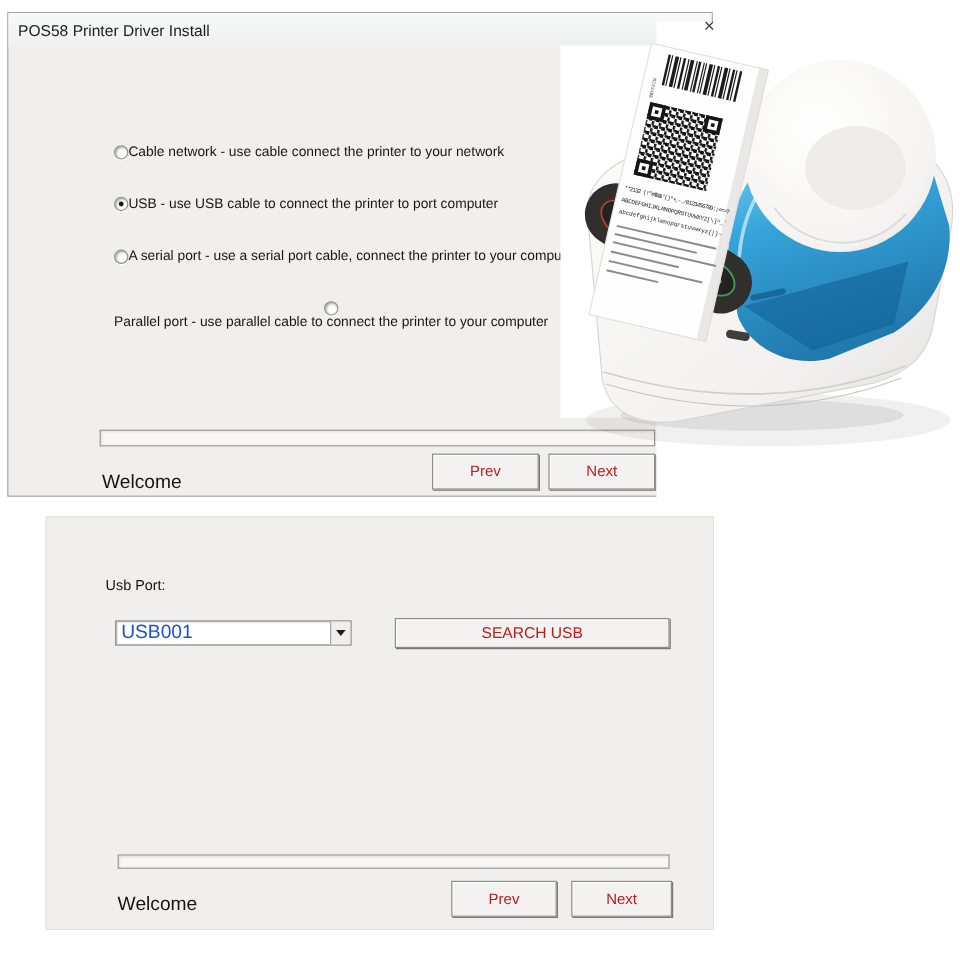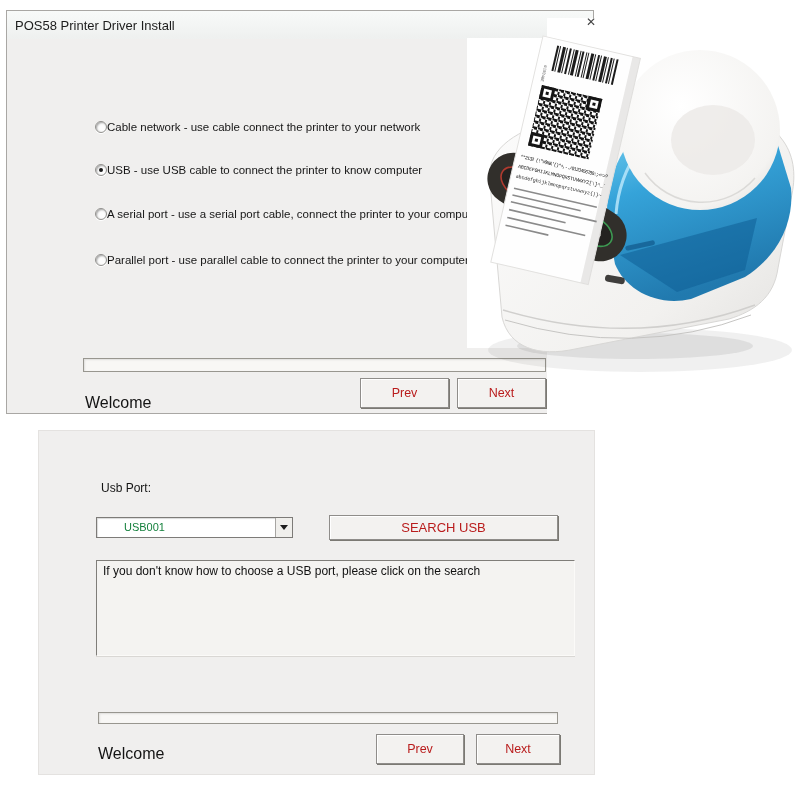"USB - use USB cable" span.radio-label { text: know -> port }
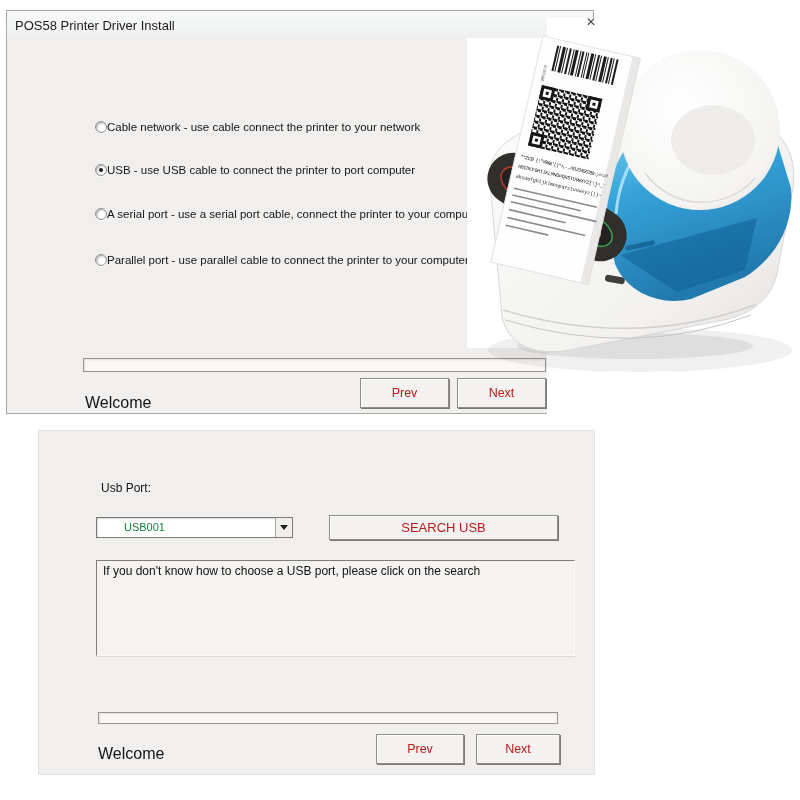"Parallel port - use parallel" div.radio-row { flex-direction: none -> column }
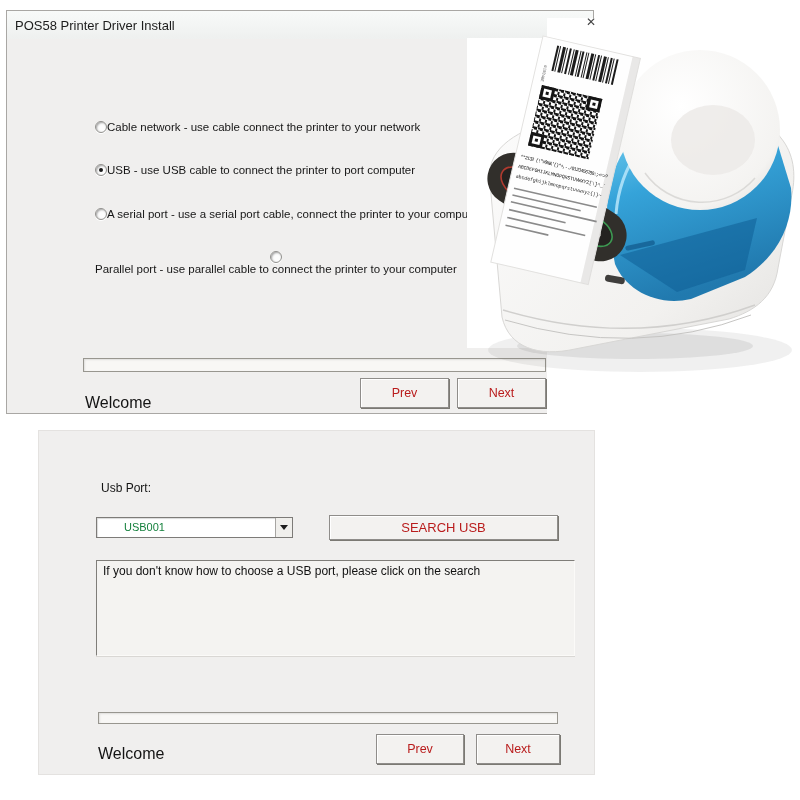"Usb Port:" .usb-label { left: 62px -> 49px }
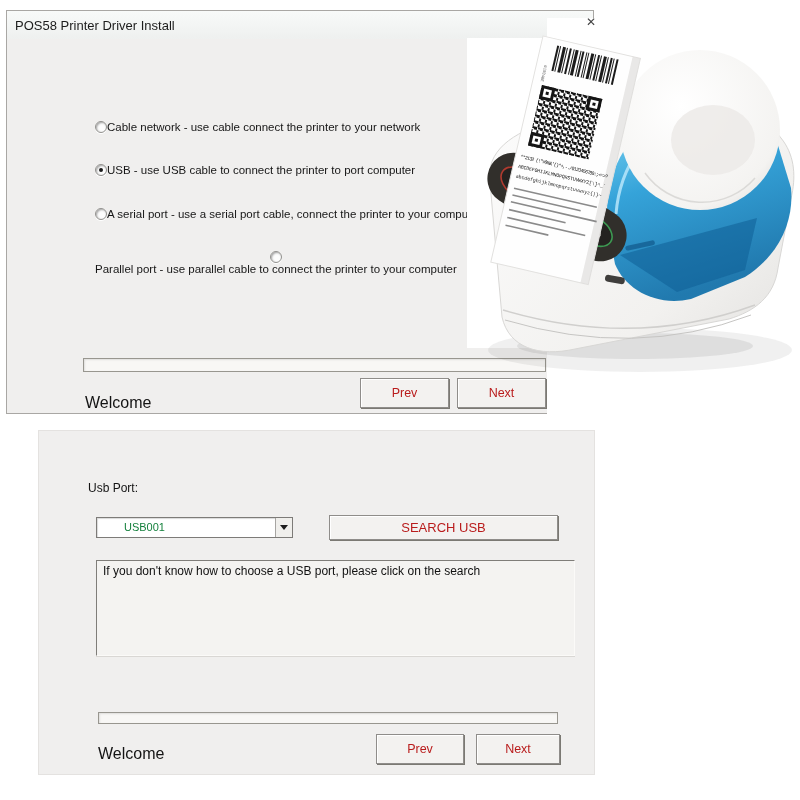"USB001" .combo-value { color: #15803d -> #1d4ed8; font-size: 11px -> 16px; margin-left: 23px -> none }
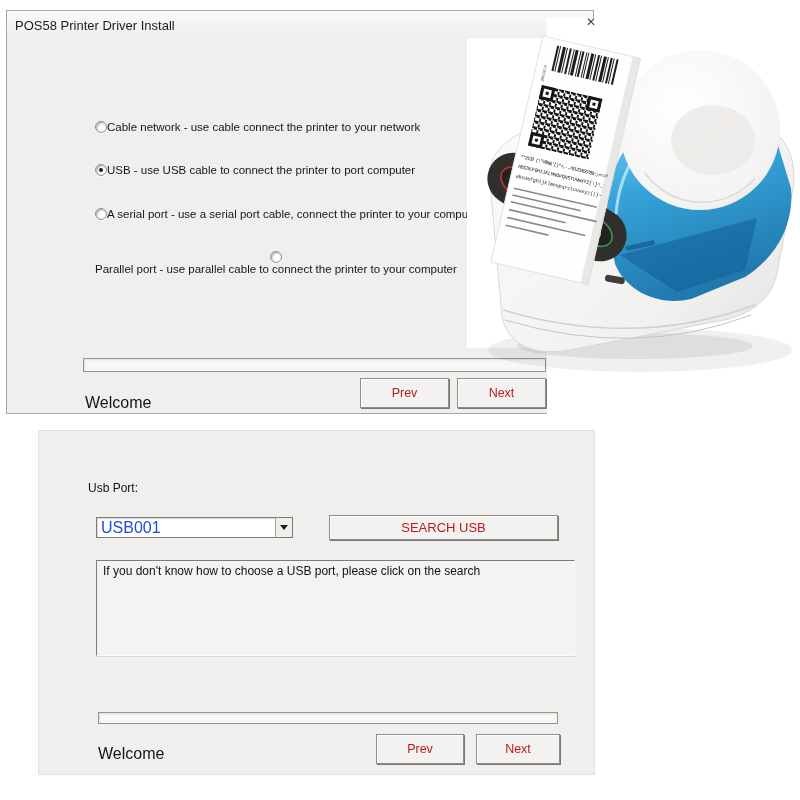"If you don't know how" div.helpbox { html: <div> <span>If you don't know how to choose a USB port, please click on the search</span> </div> -> none }
